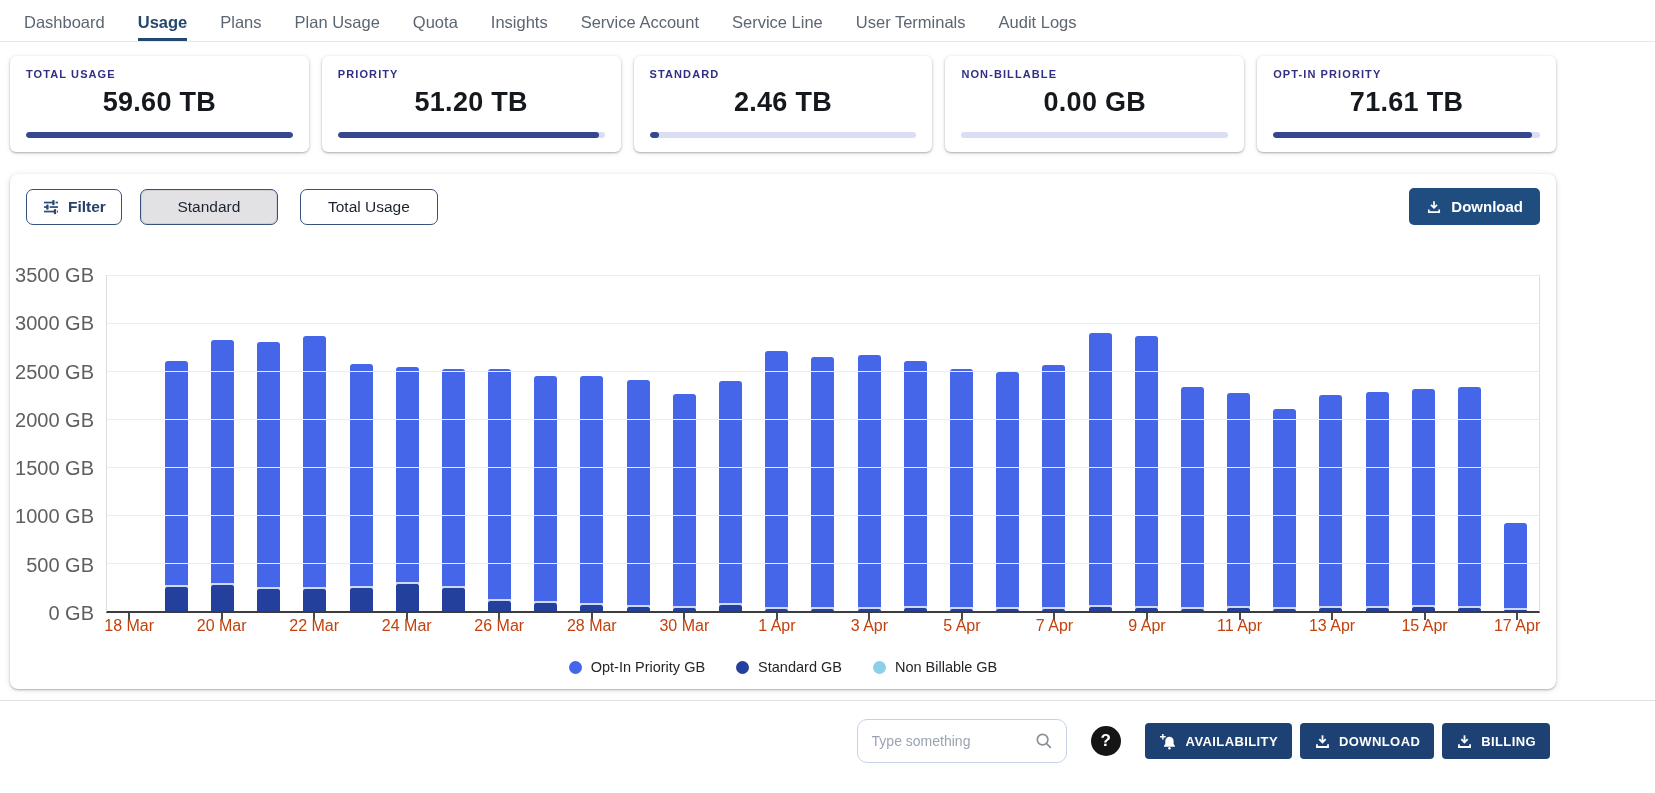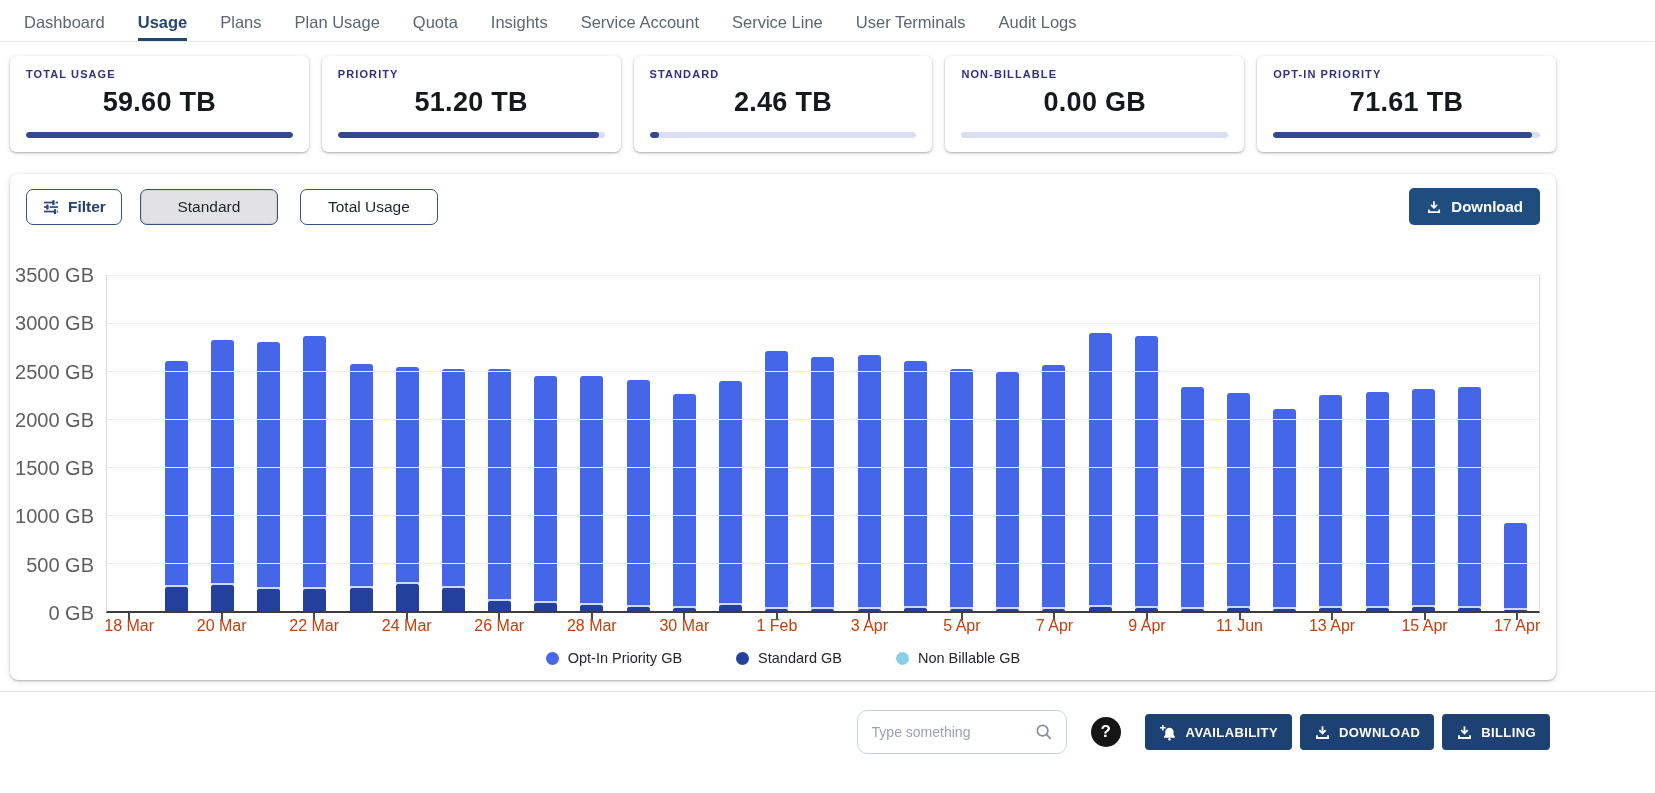"1 Feb" div.x-lab { text: Feb -> Apr }
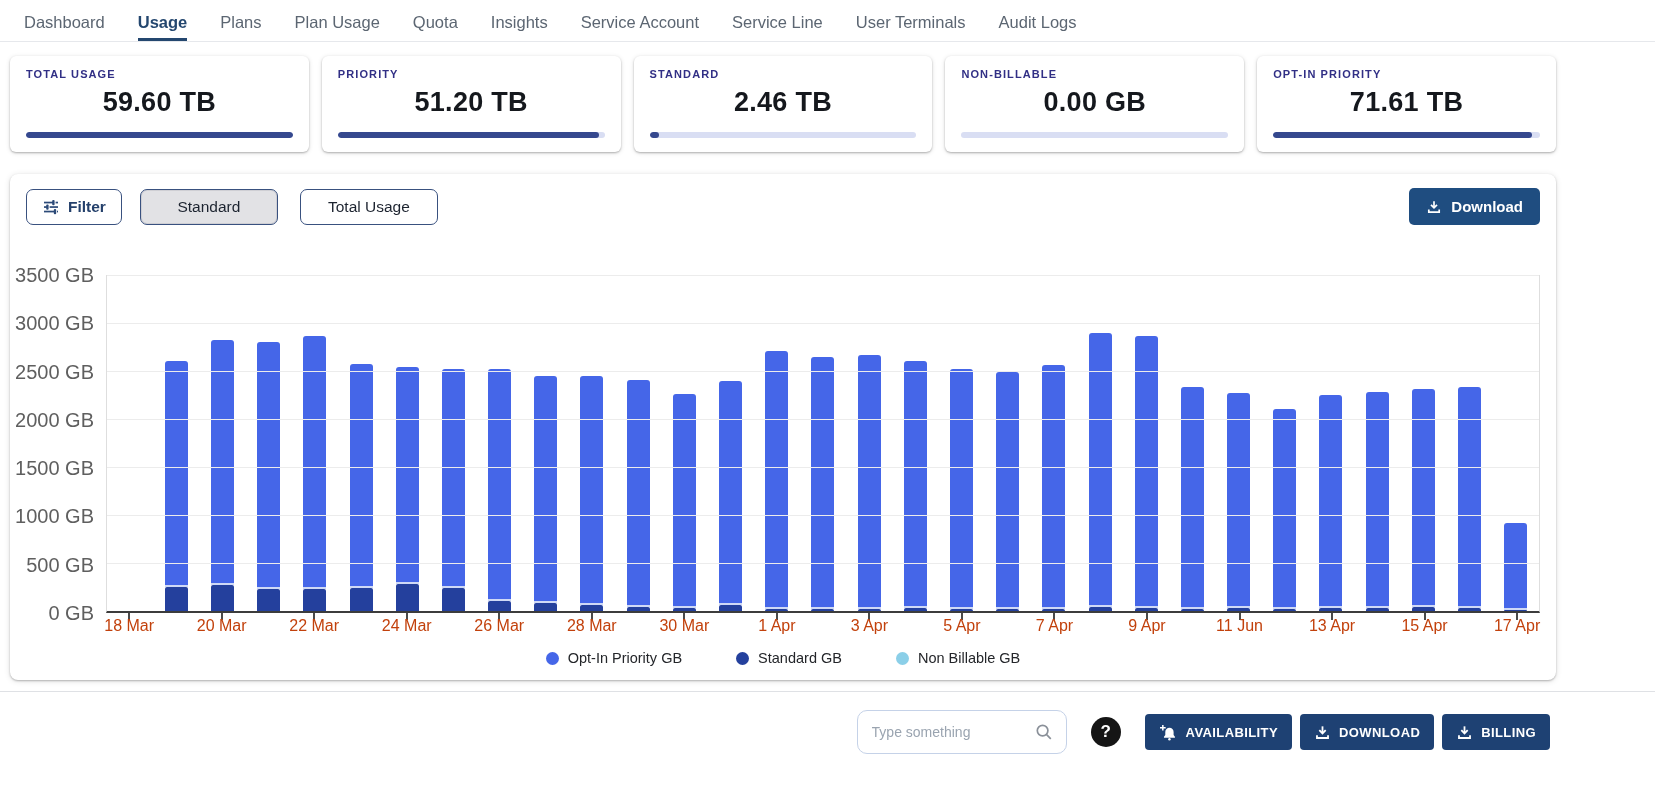"11 Jun" div.x-lab { text: Jun -> Apr }
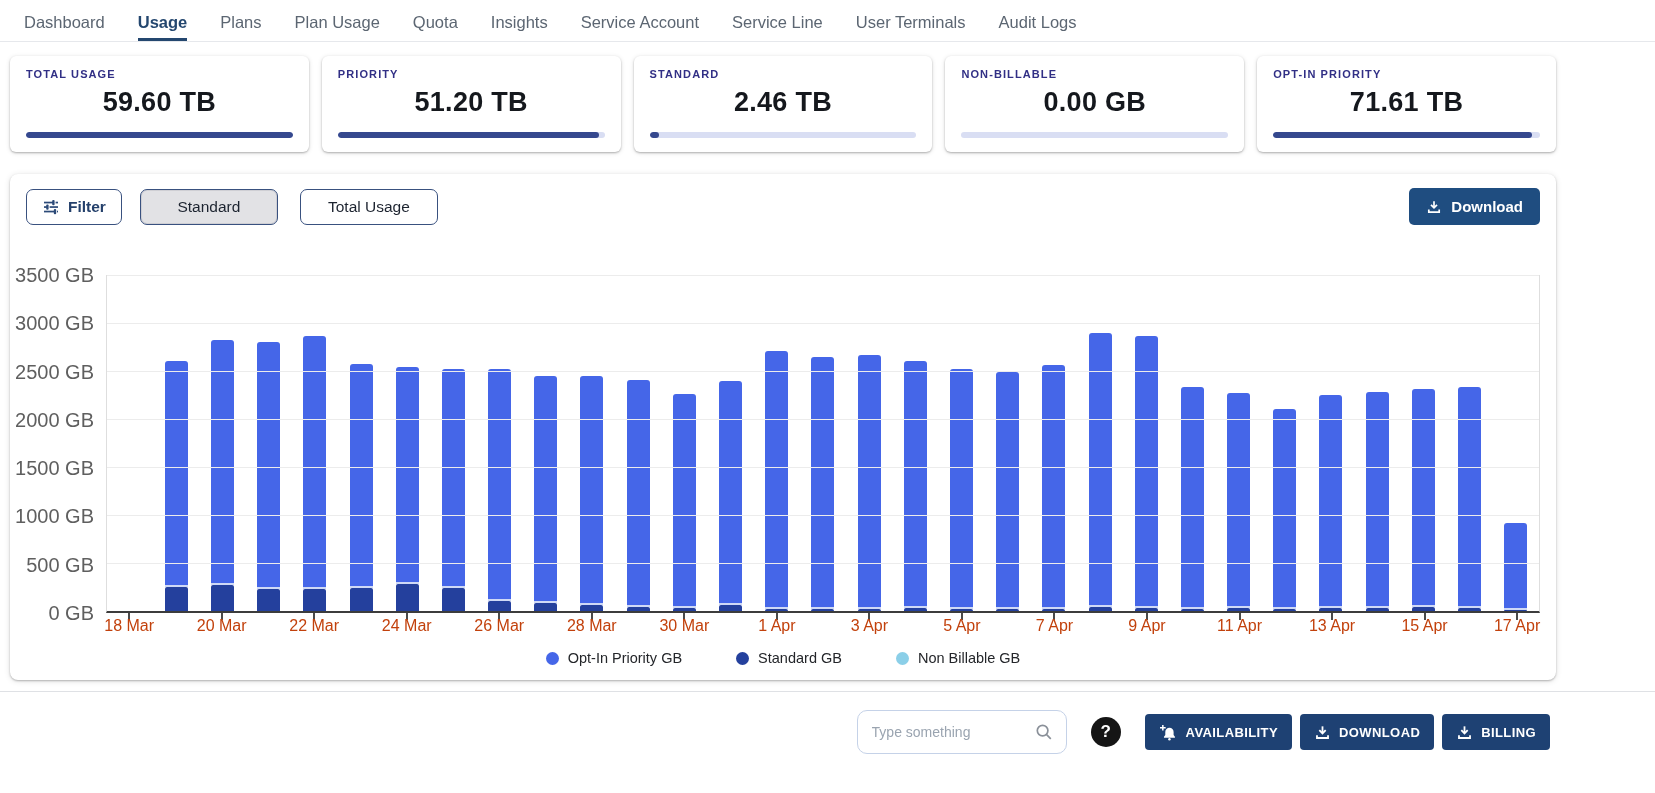"Opt-In Priority GB" .legend { gap: 54px -> 31px; margin-top: 3px -> 12px }
